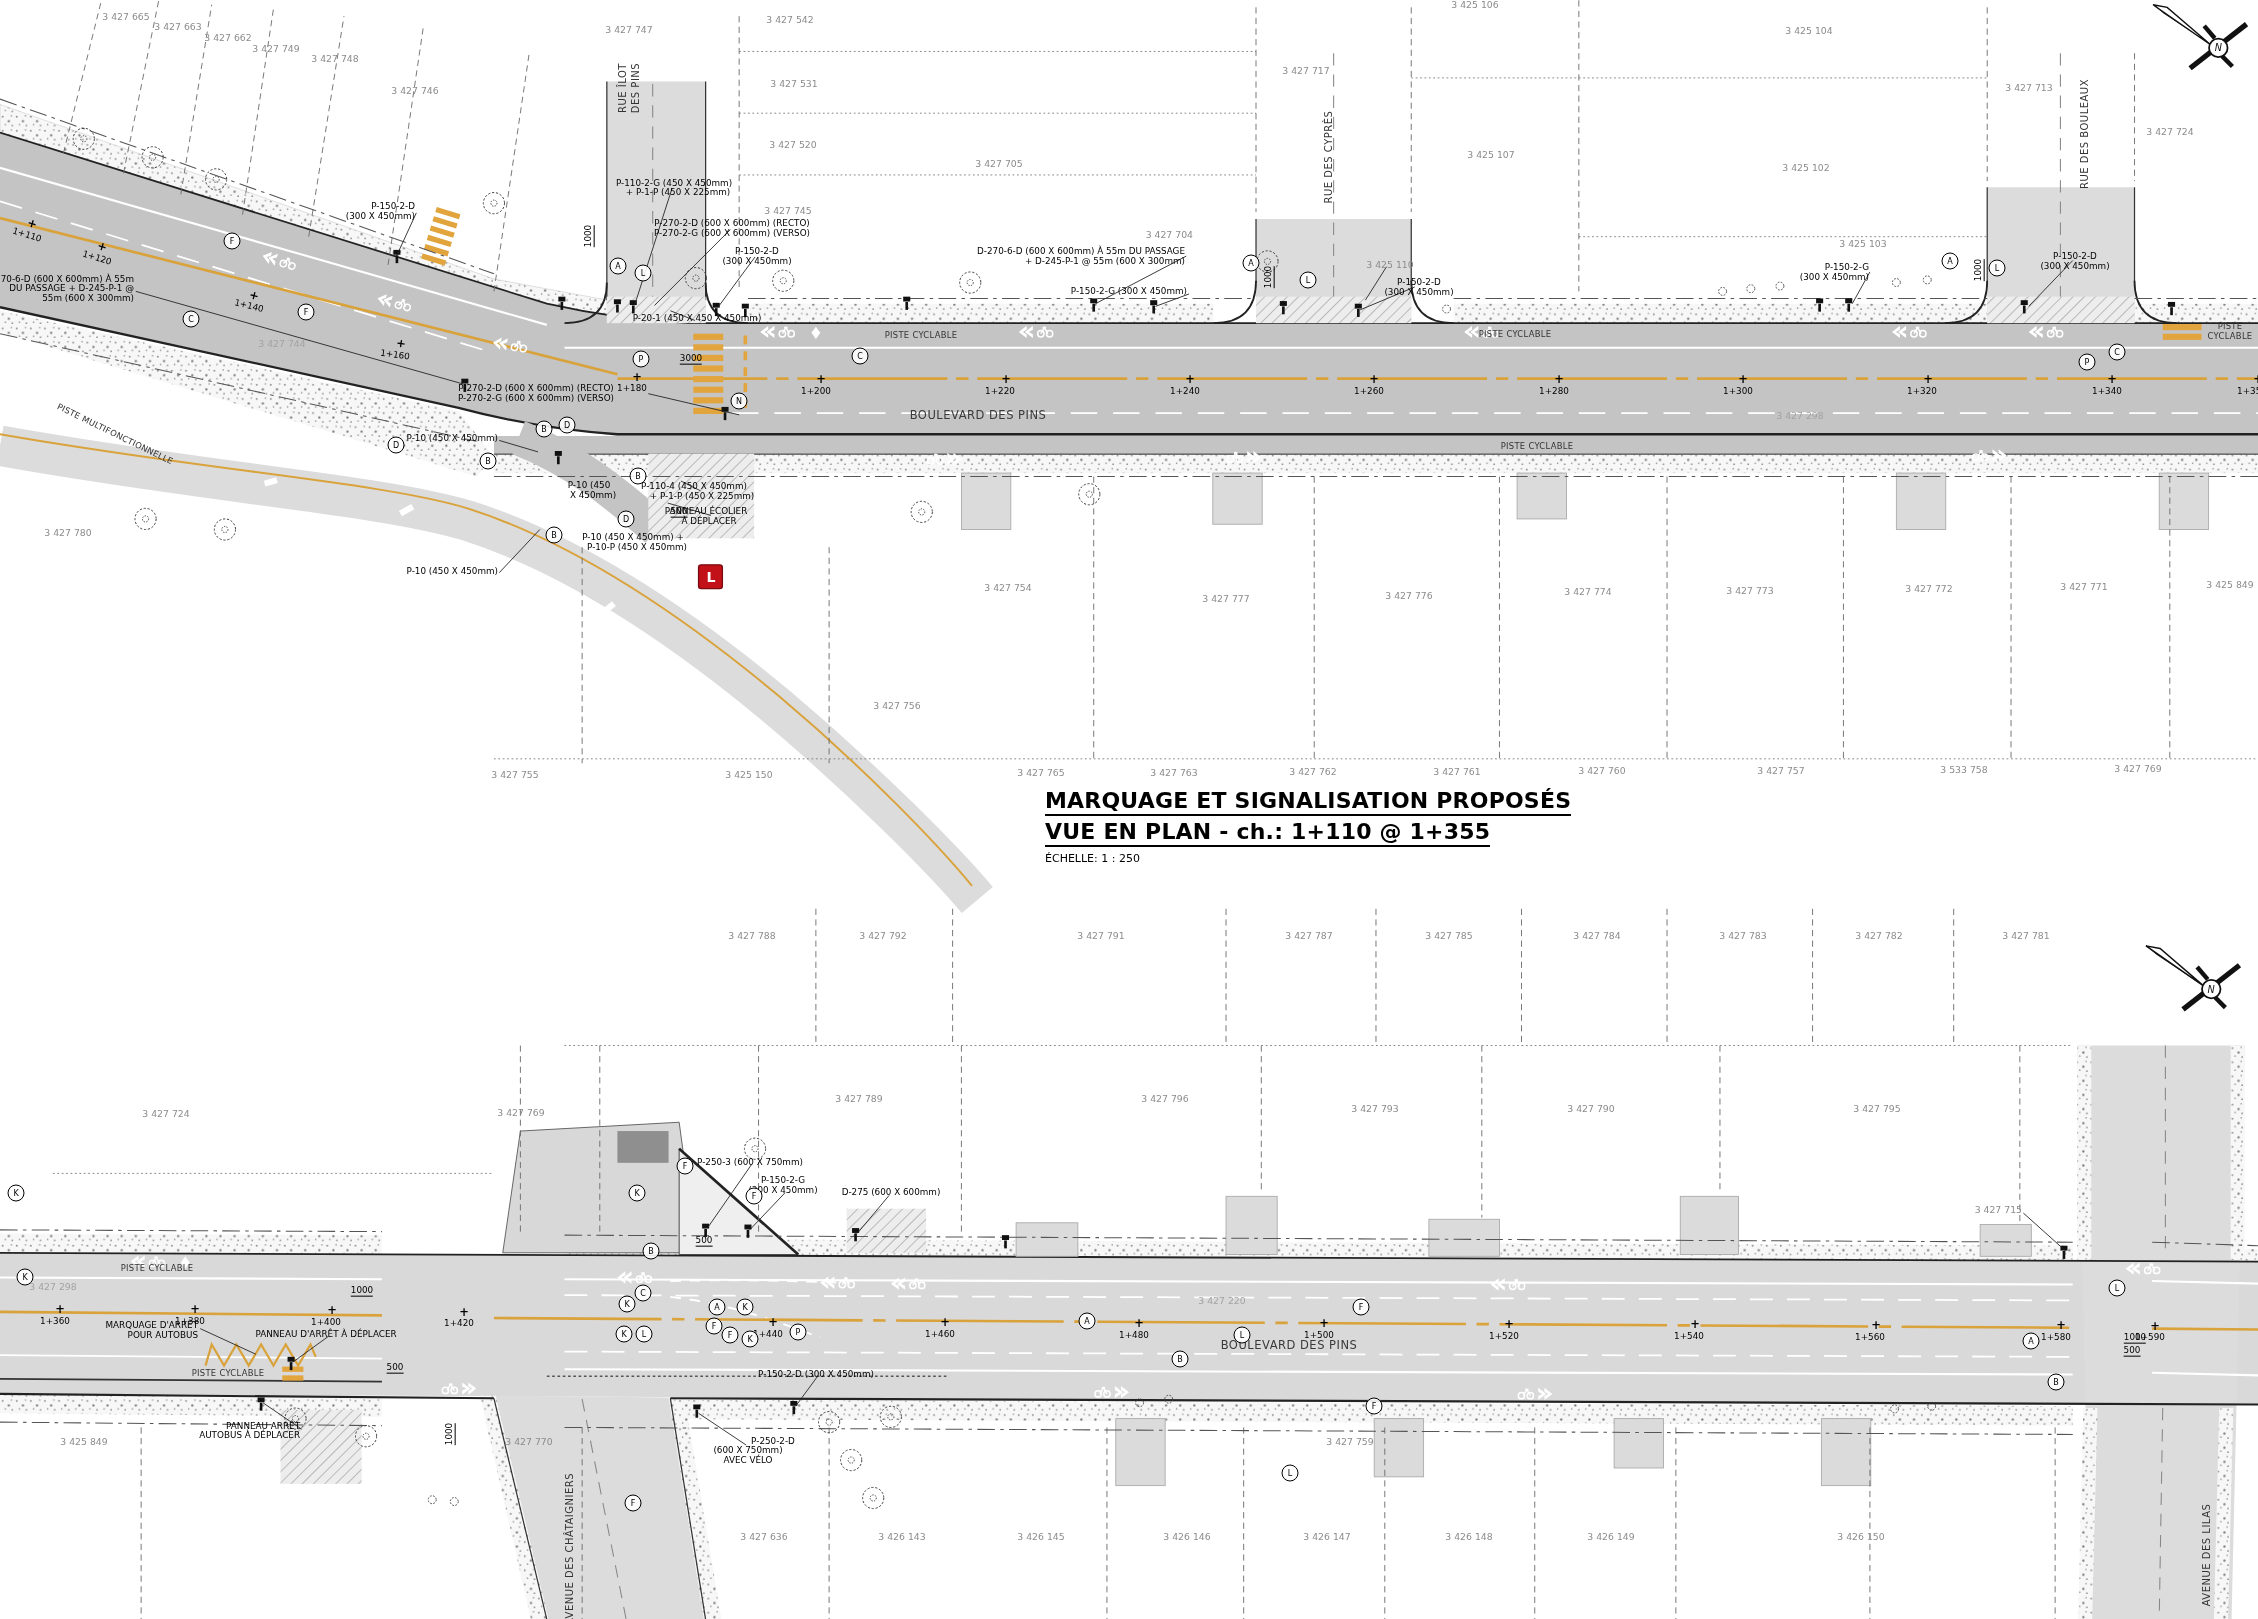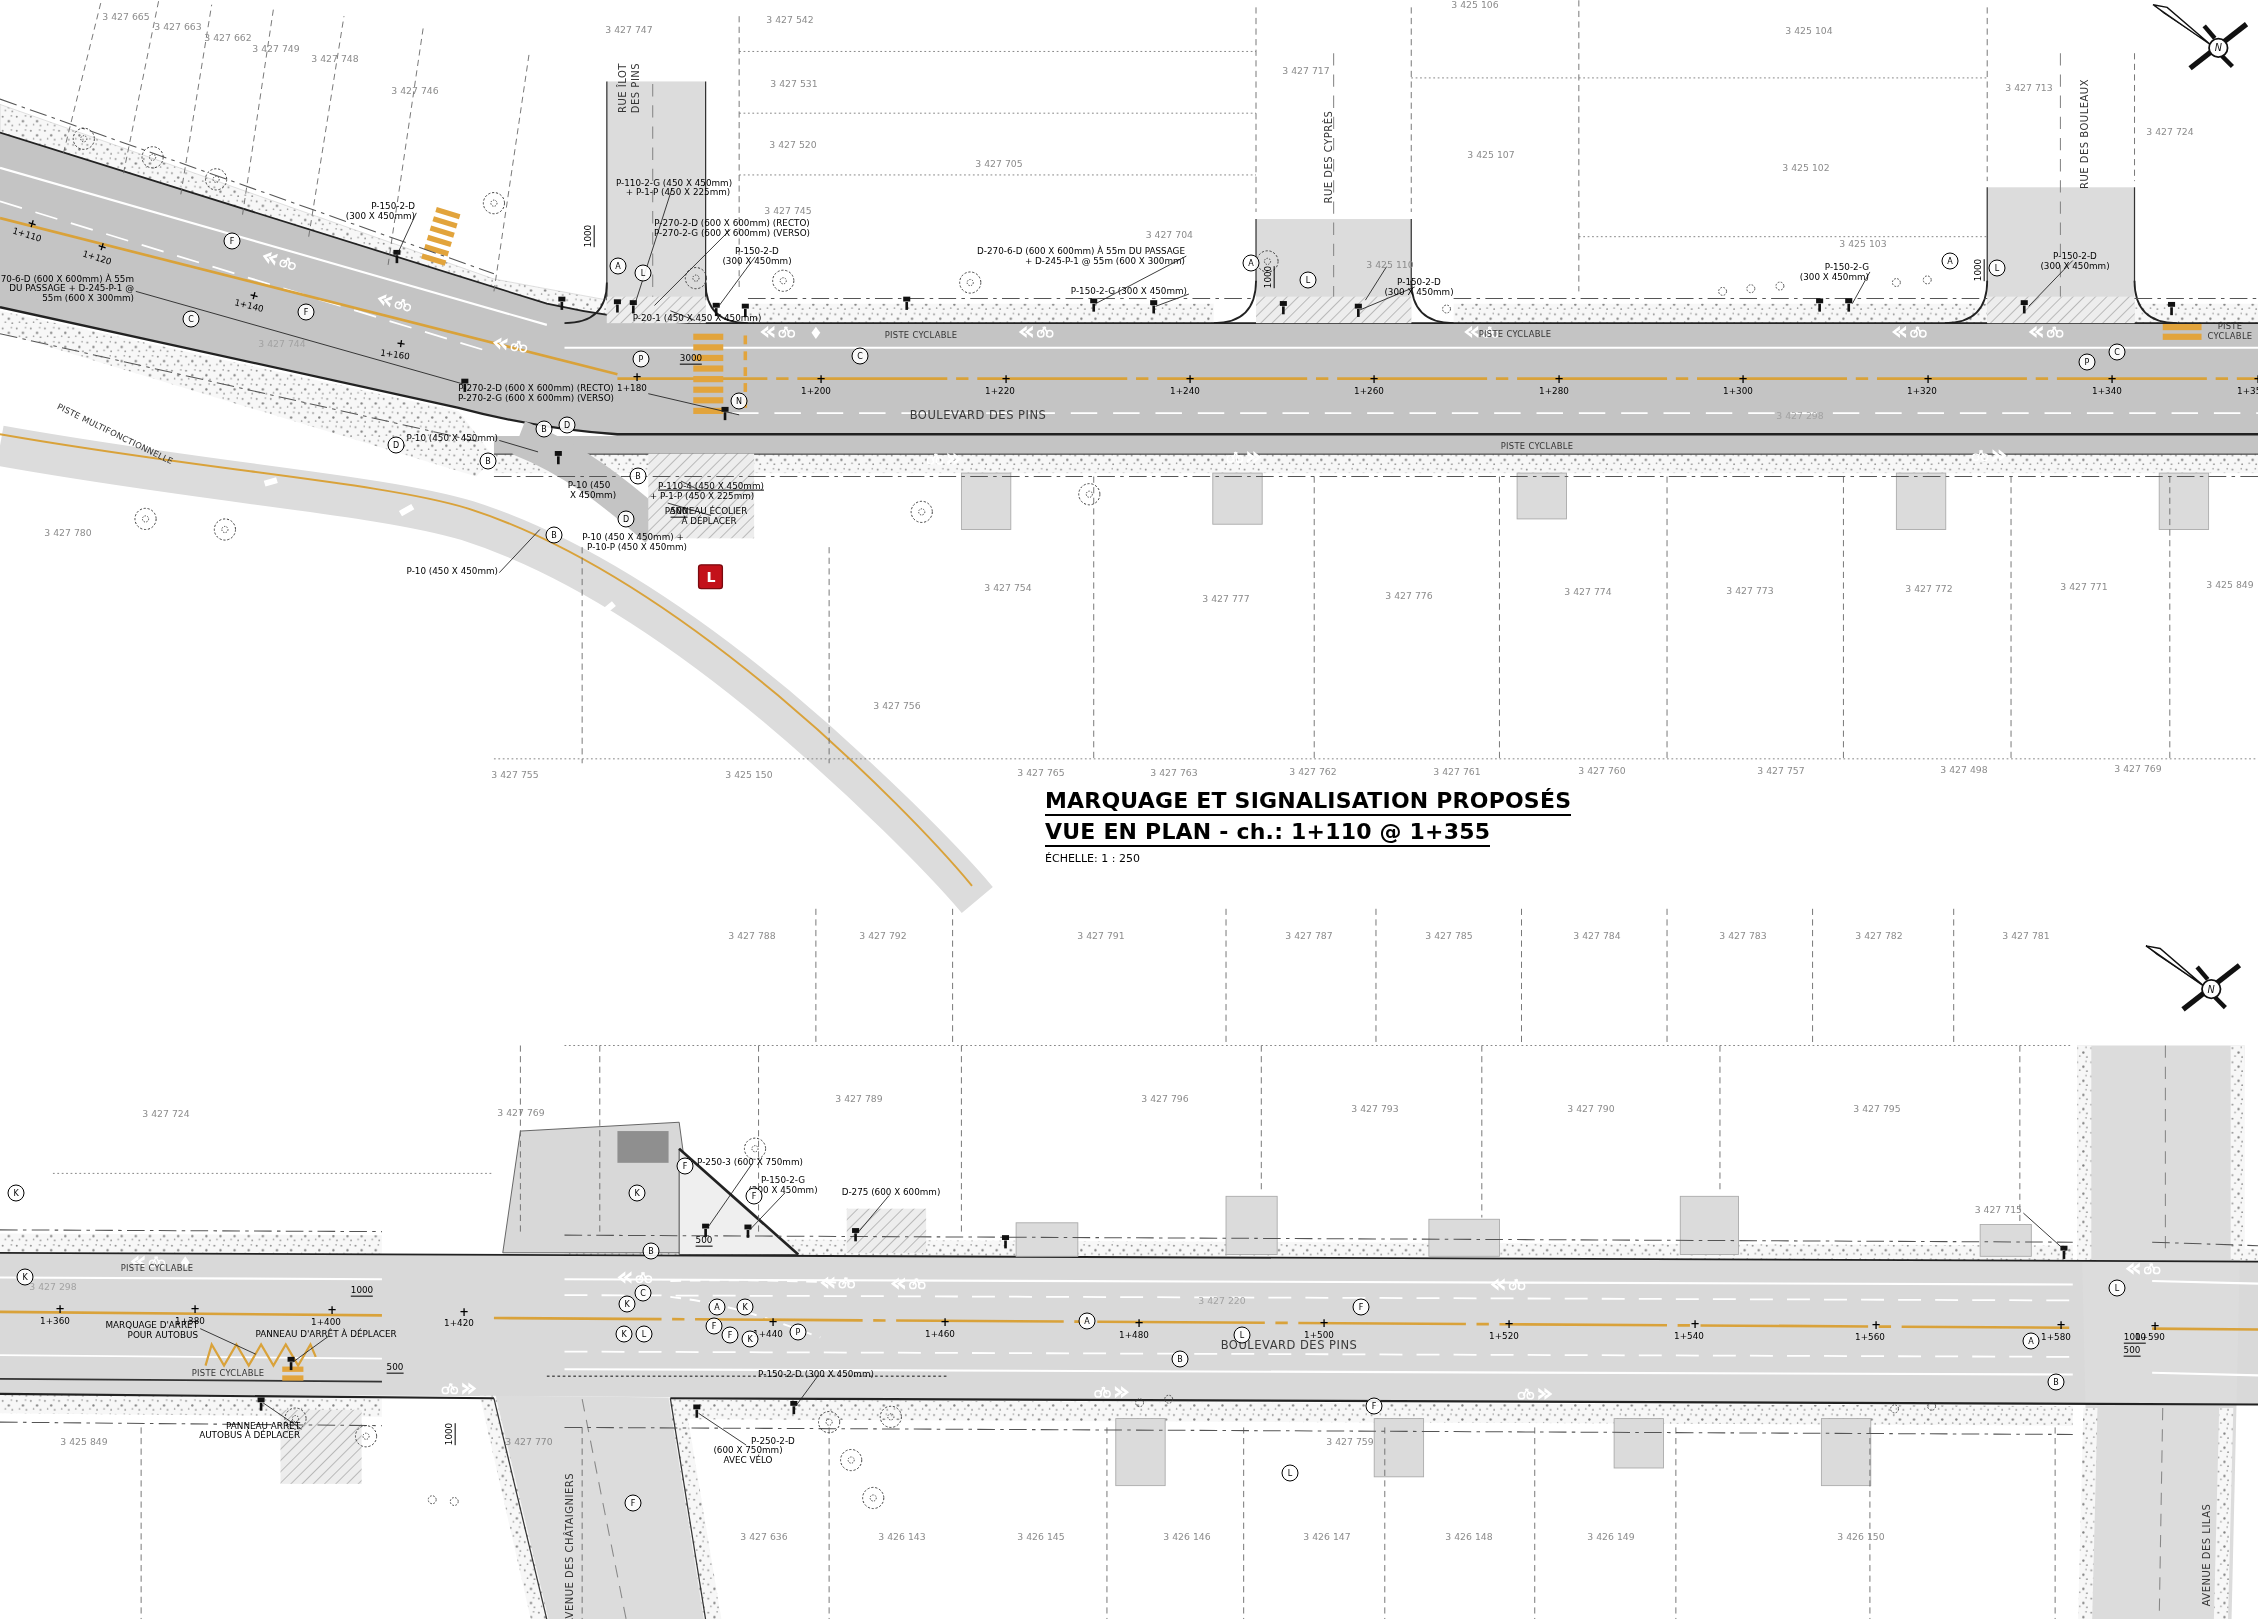"P-110-4 (450 X 450mm)" div.lbl { left: 711px -> 694px; text-decoration: underline -> none }
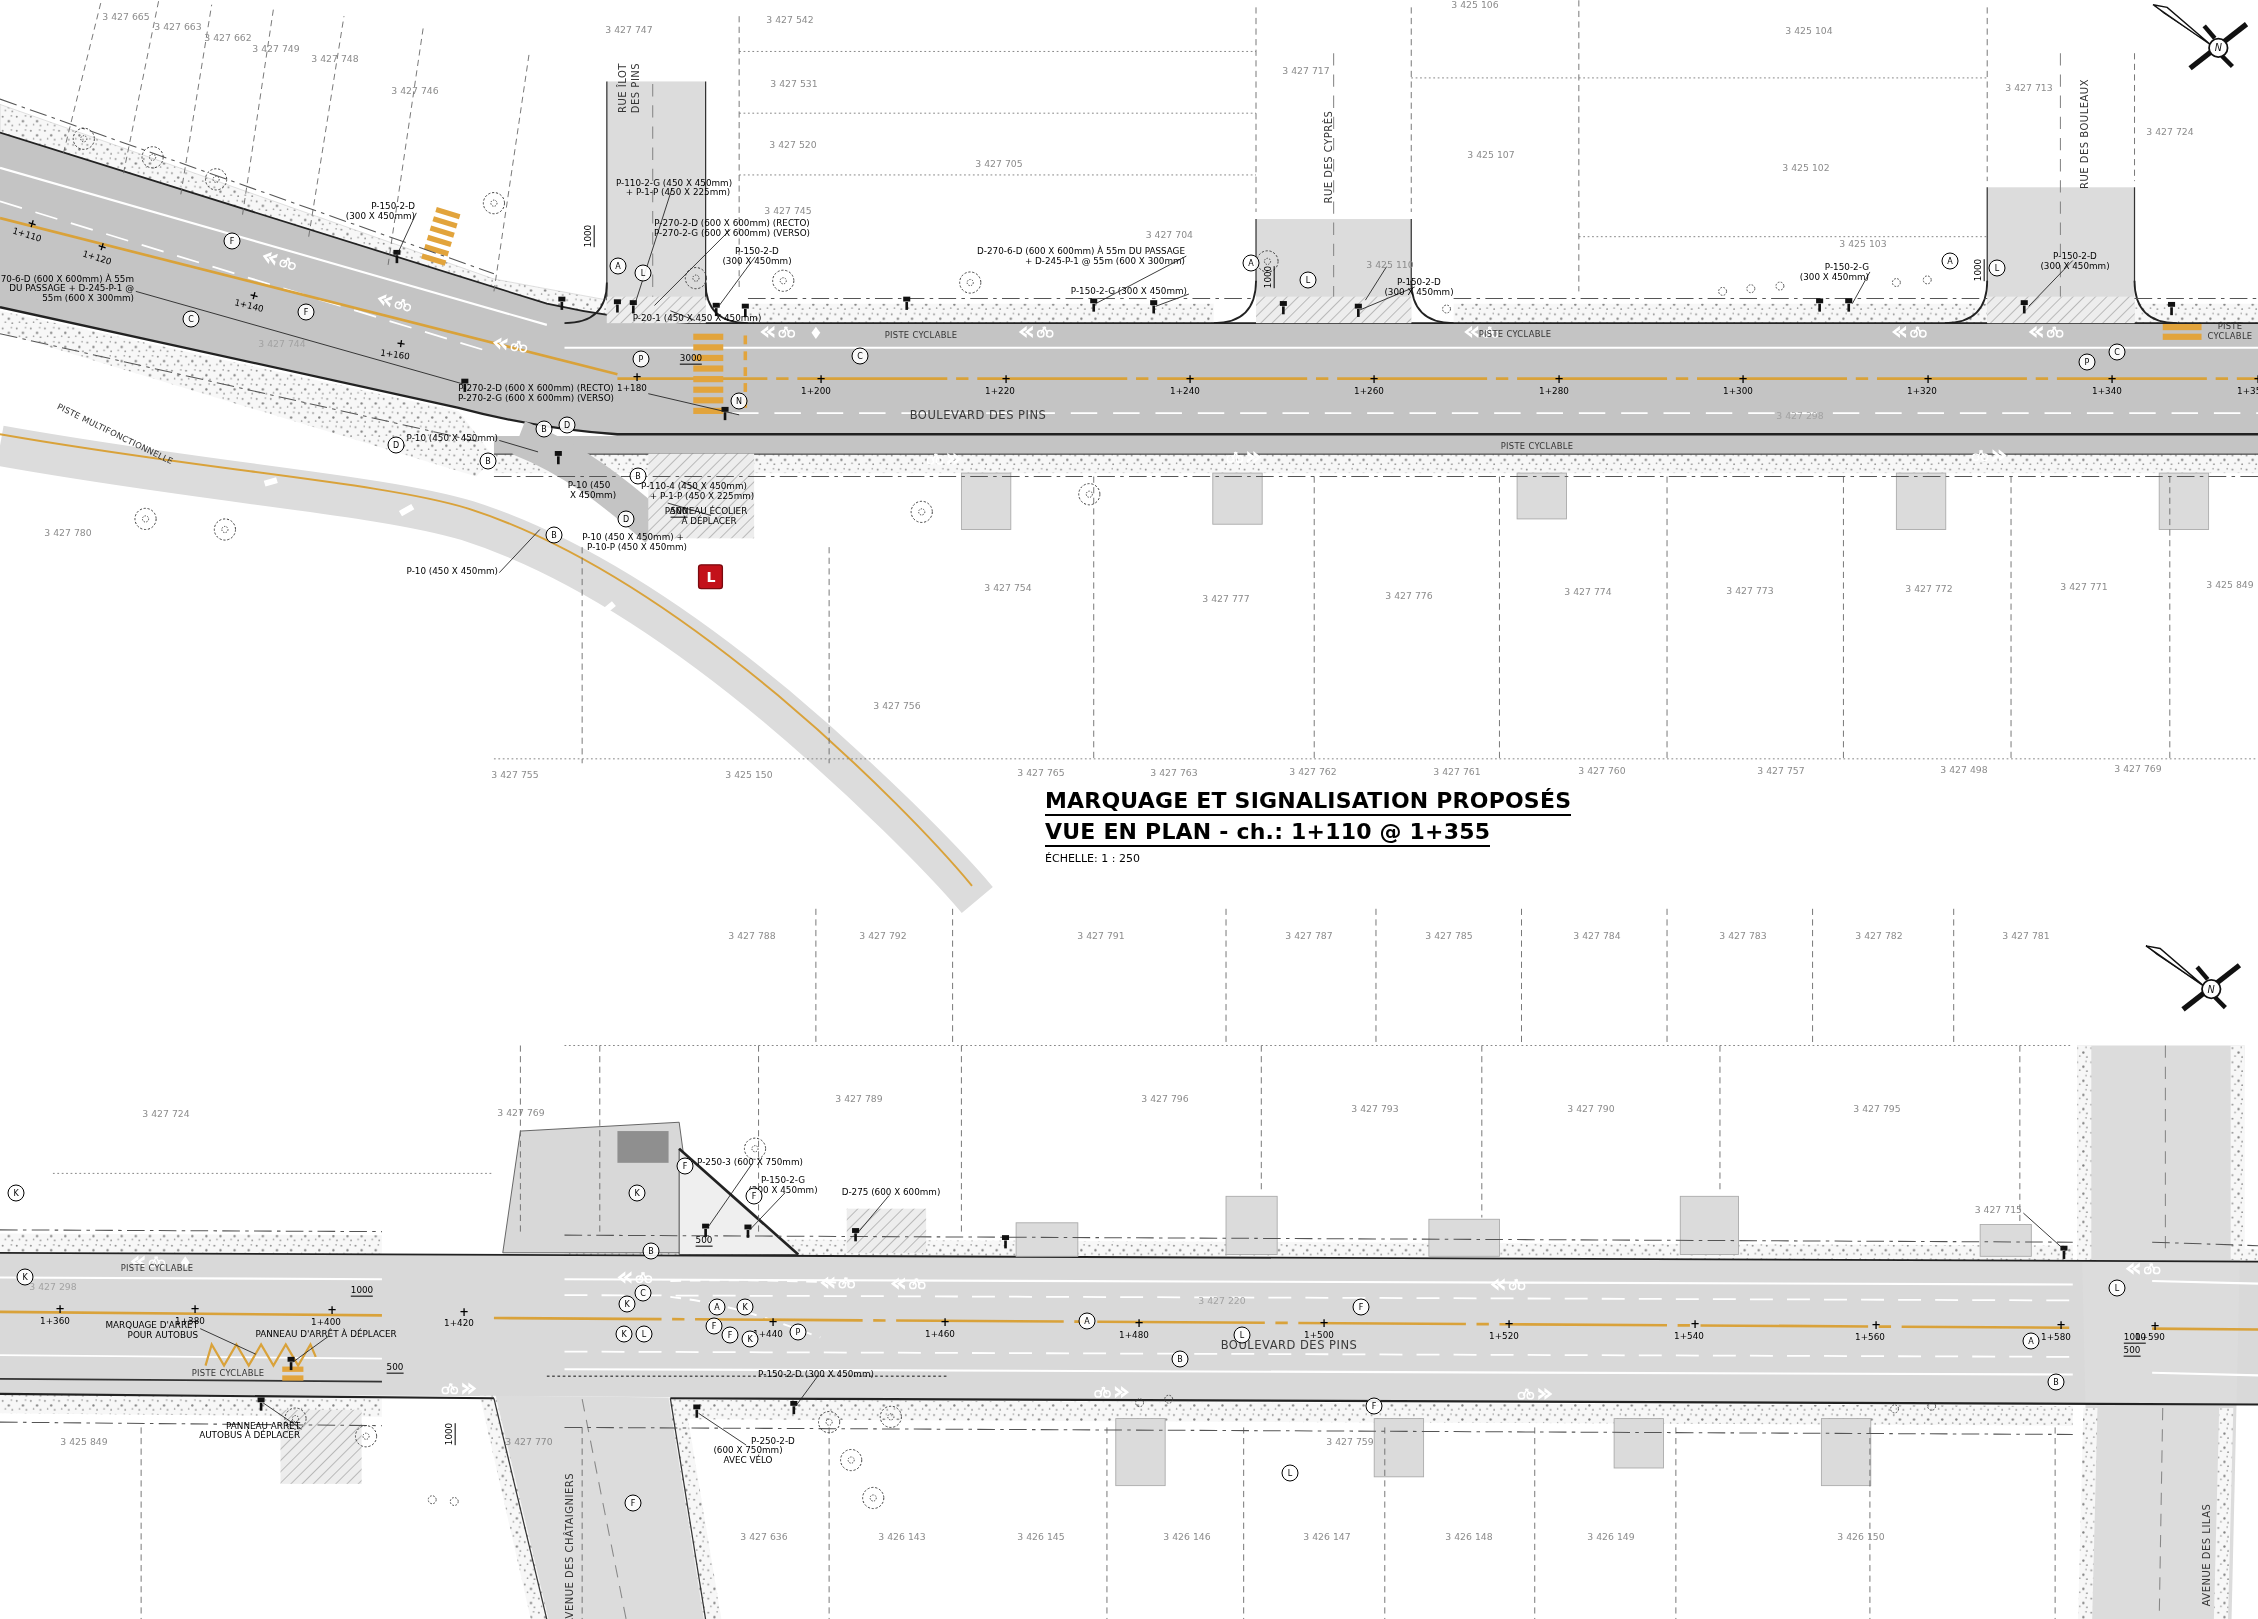"3 427 498" div.lbl { text: 3 427 498 -> 3 533 758 }
